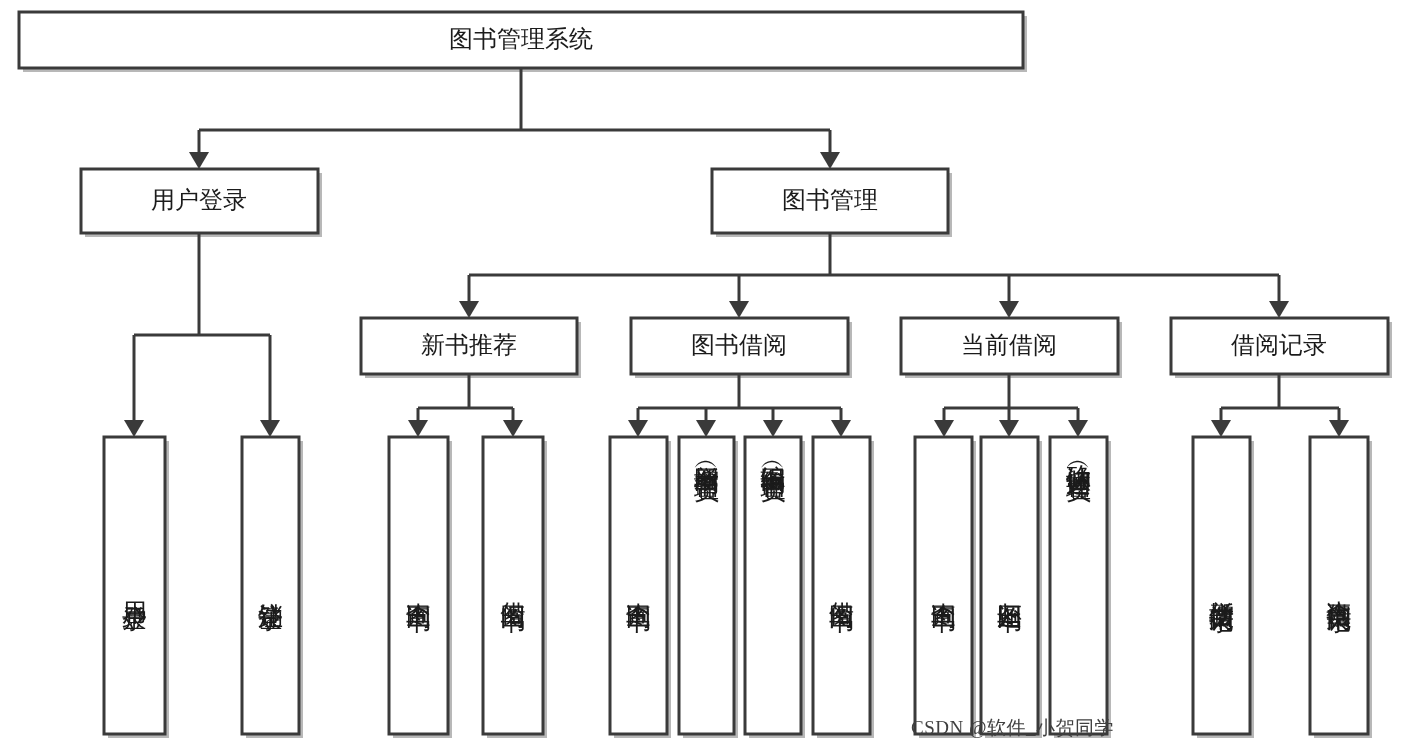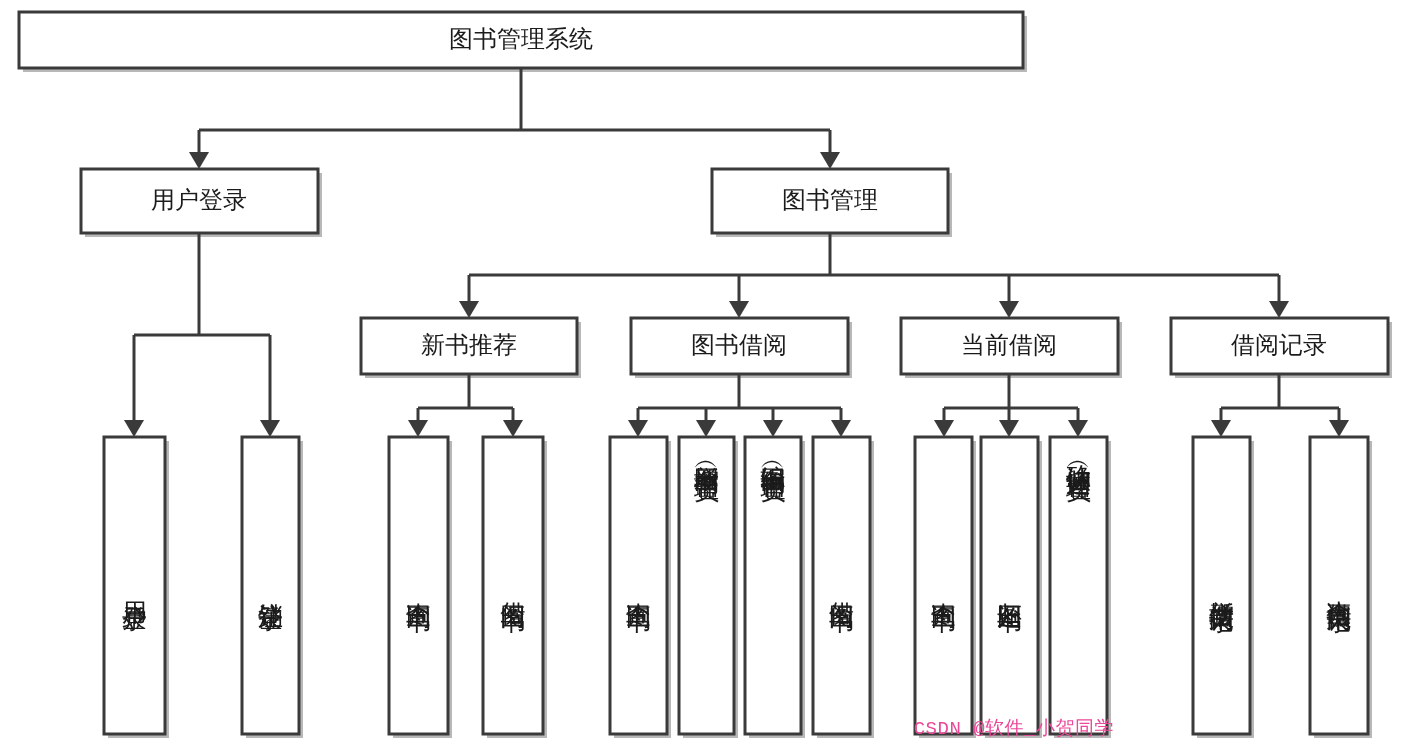"CSDN @软件_小贺同学" .watermark { color: #ec4899 -> #404040; font-family: Liberation Mono, monospace -> Liberation Serif, serif }
